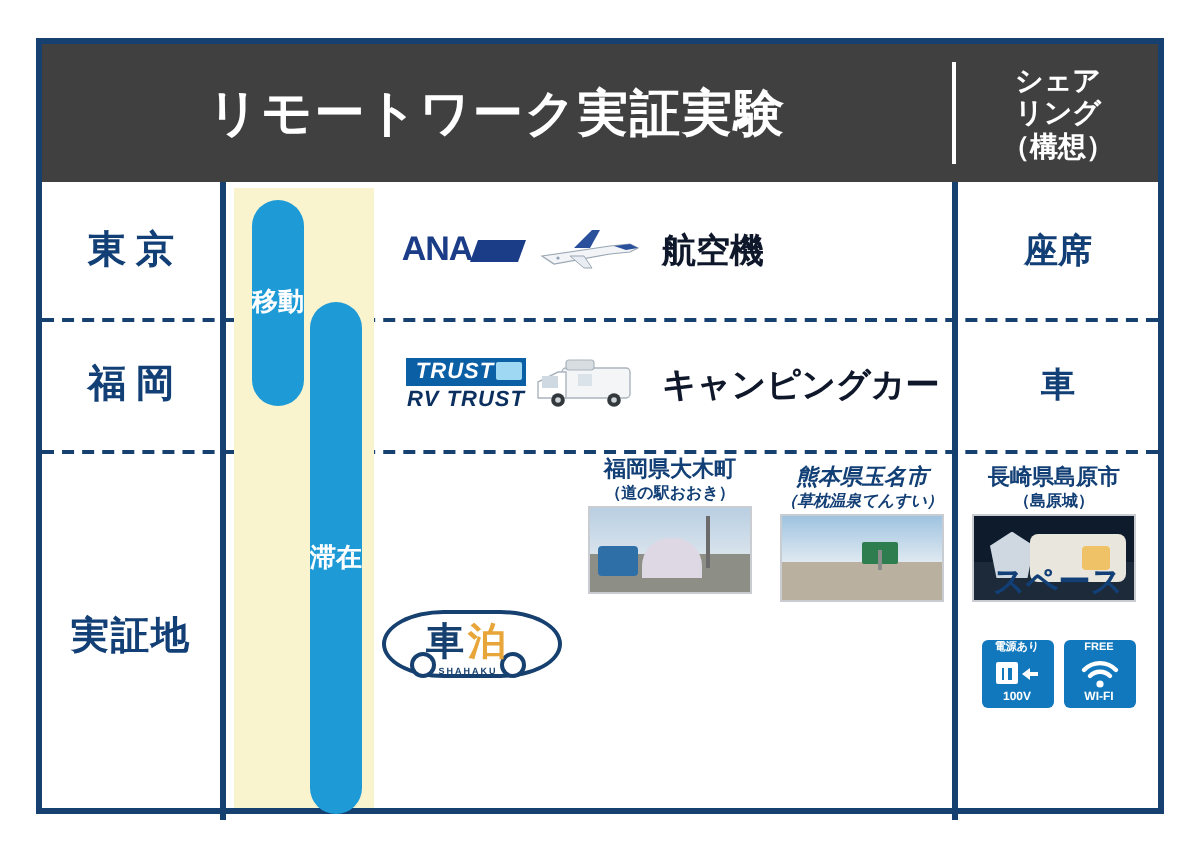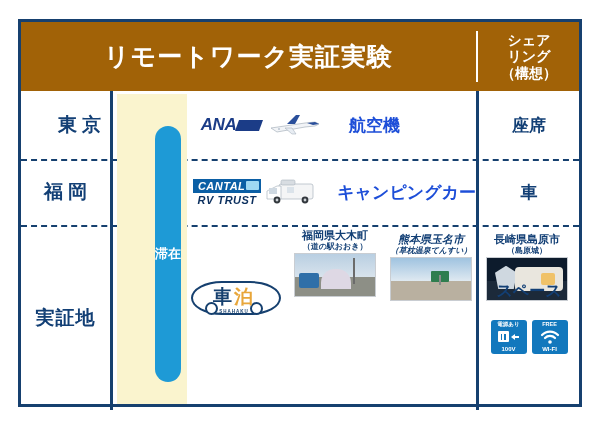"リモートワーク実証実験" .header { background: #a16207 -> #404040 }
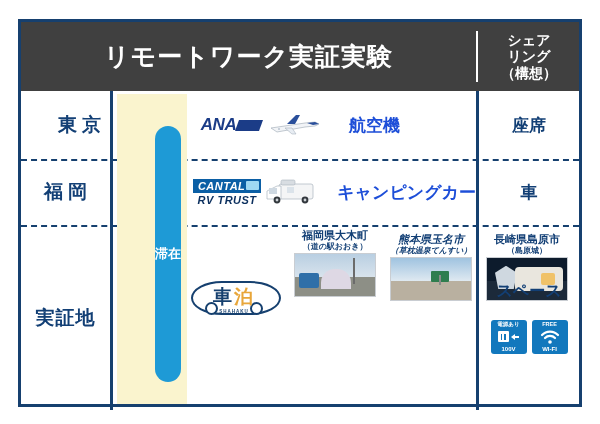"東京" .stage-cell.s1 { padding-left: 14px -> none }
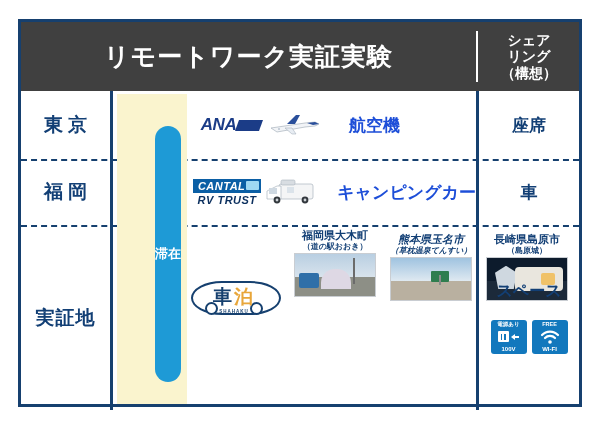"ANA" .ana-text { font-style: italic -> none }
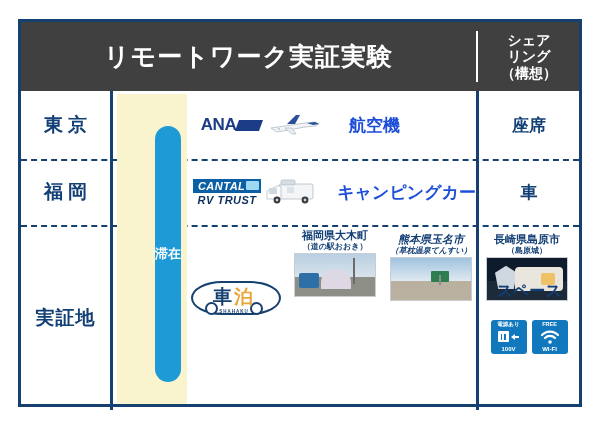"航空機" .mode-label { color: #1d4ed8 -> #0f172a; margin-left: 18px -> none }
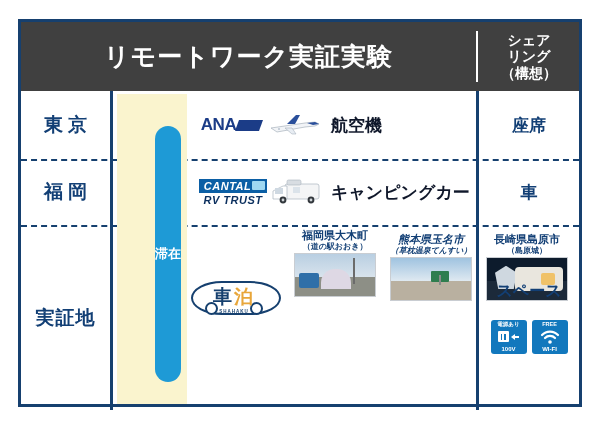"移動" div.pill { html: none -> <div> <span>移動</span> </div> }
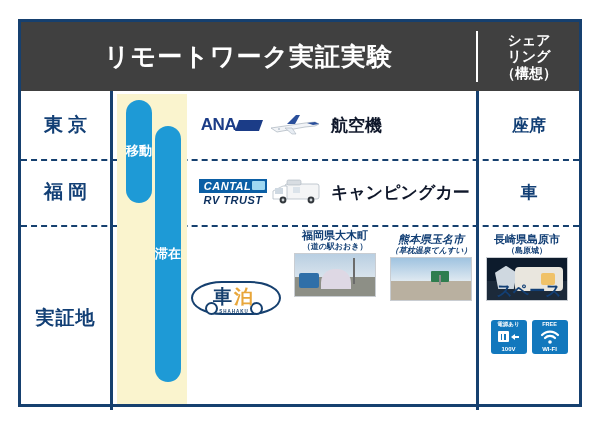"CANTAL" span { text: CANTAL -> TRUST }
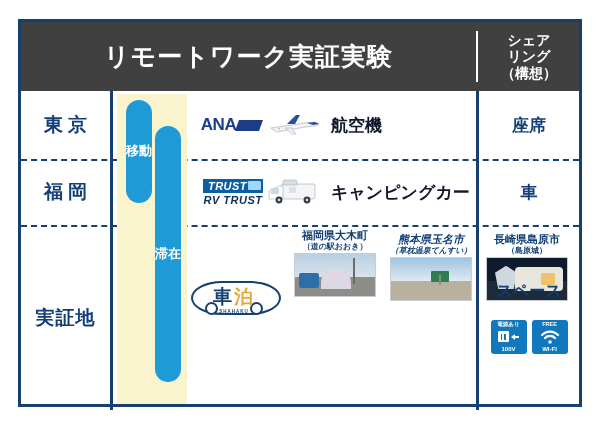"滞在" .pill.stay { top: 35px -> 60px }
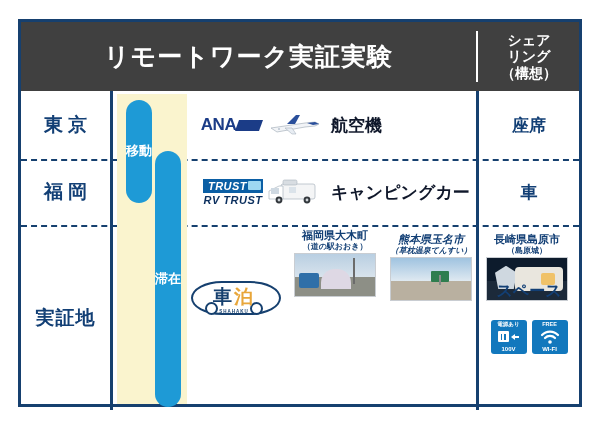"車泊" div { top: 52px -> 76px }
